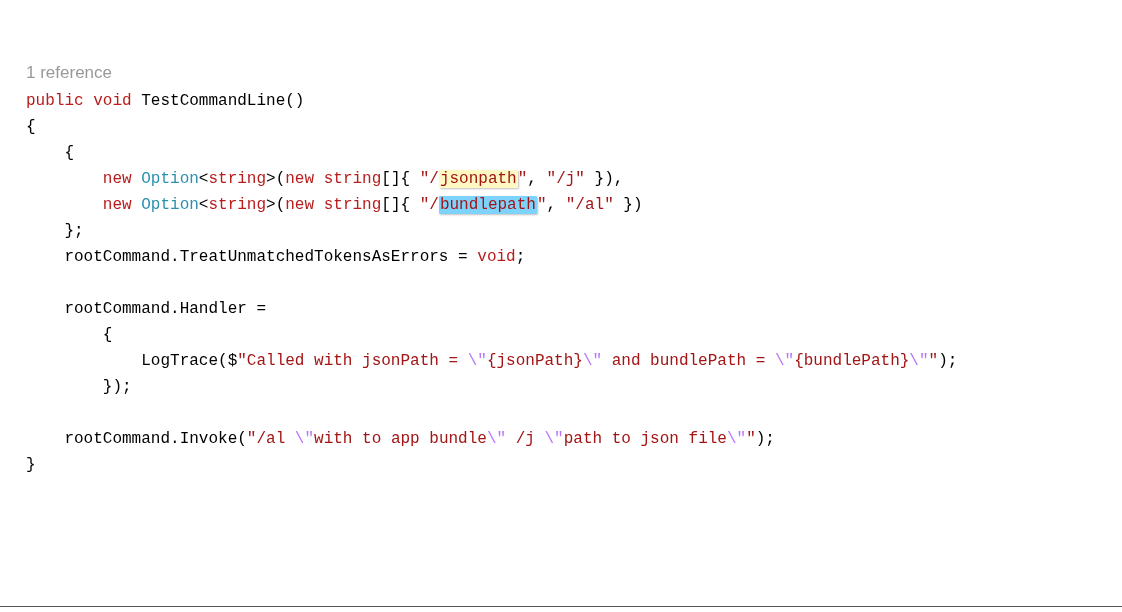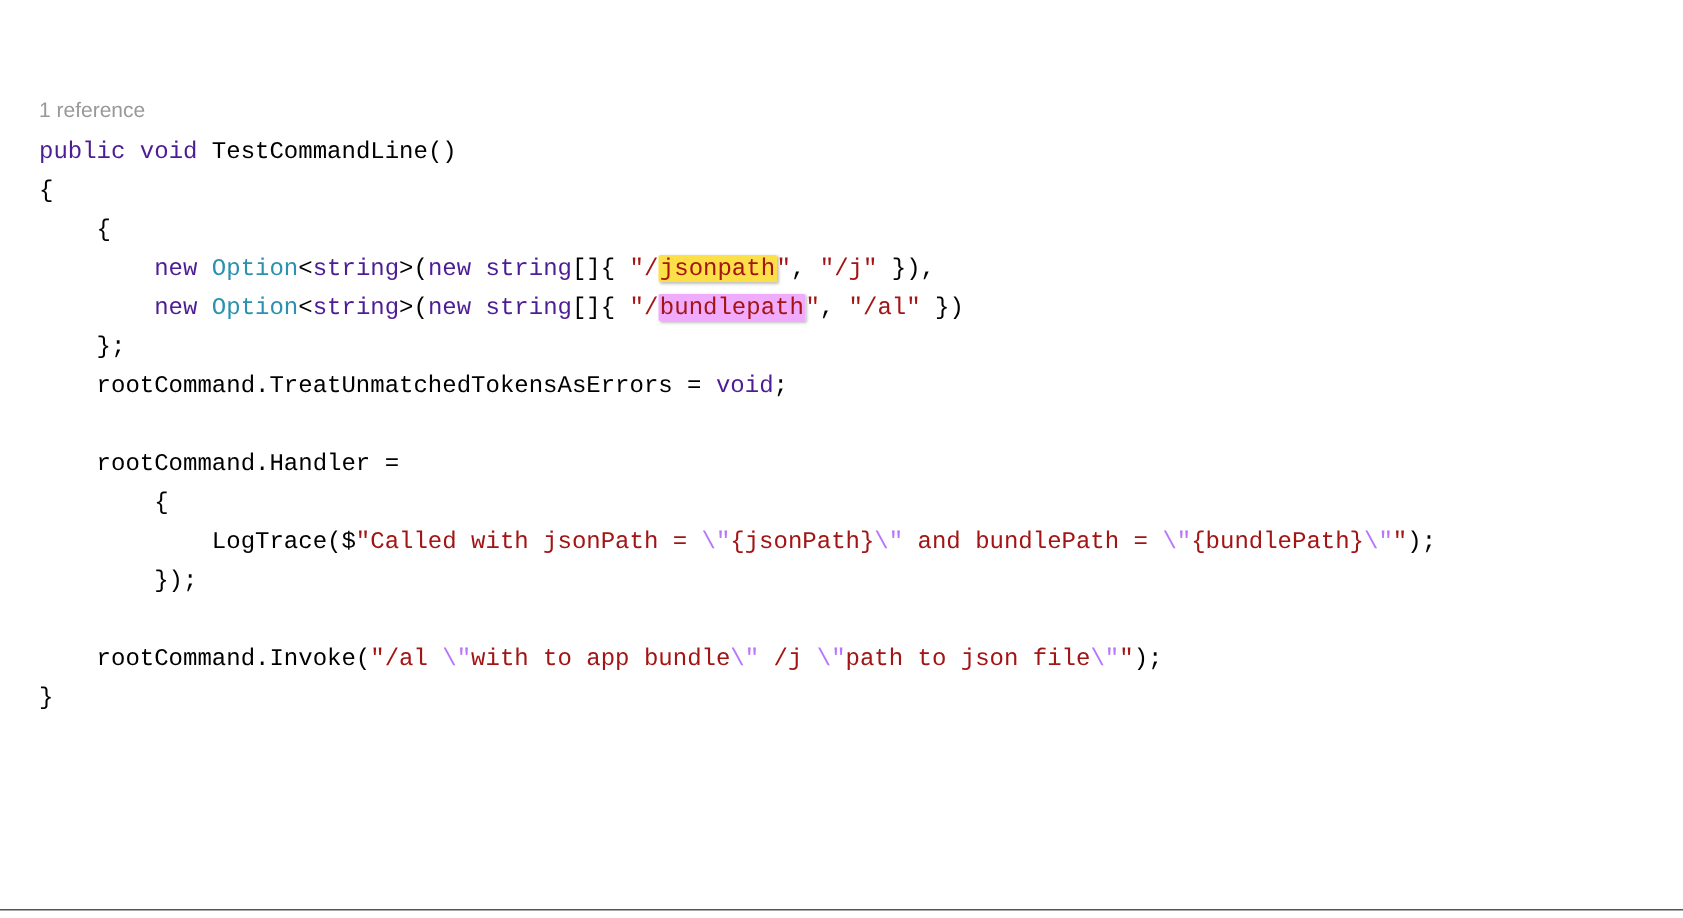"1 reference" .codelens { font-size: 14px -> 17px }
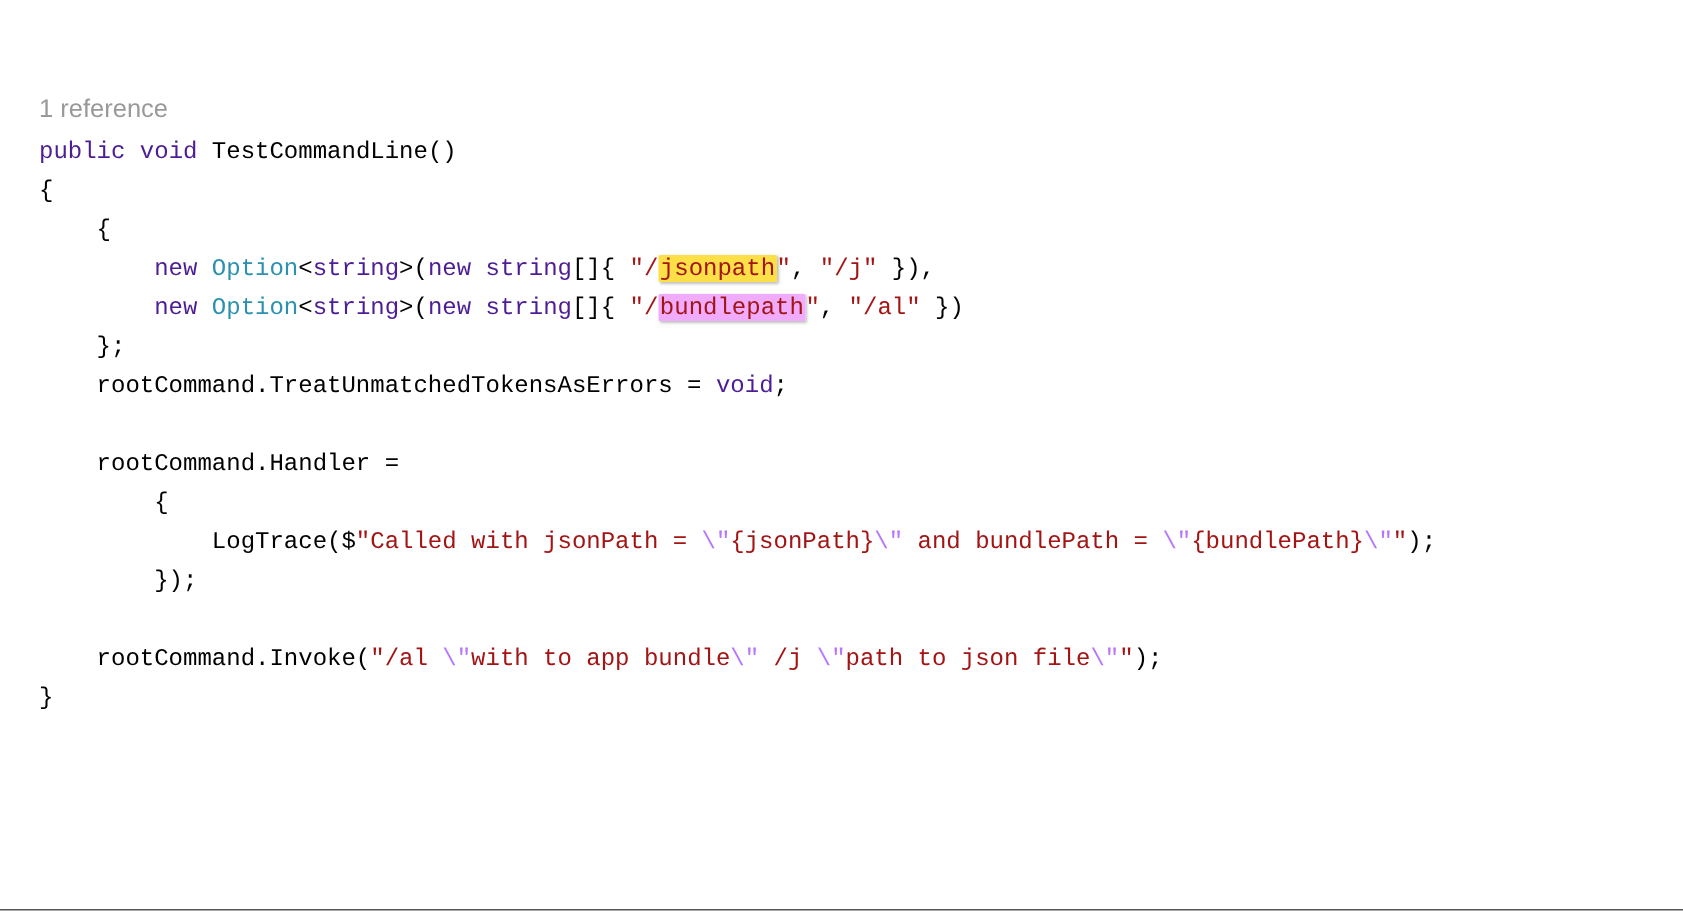"public" .kw { color: #4c1d95 -> #b91c1c }
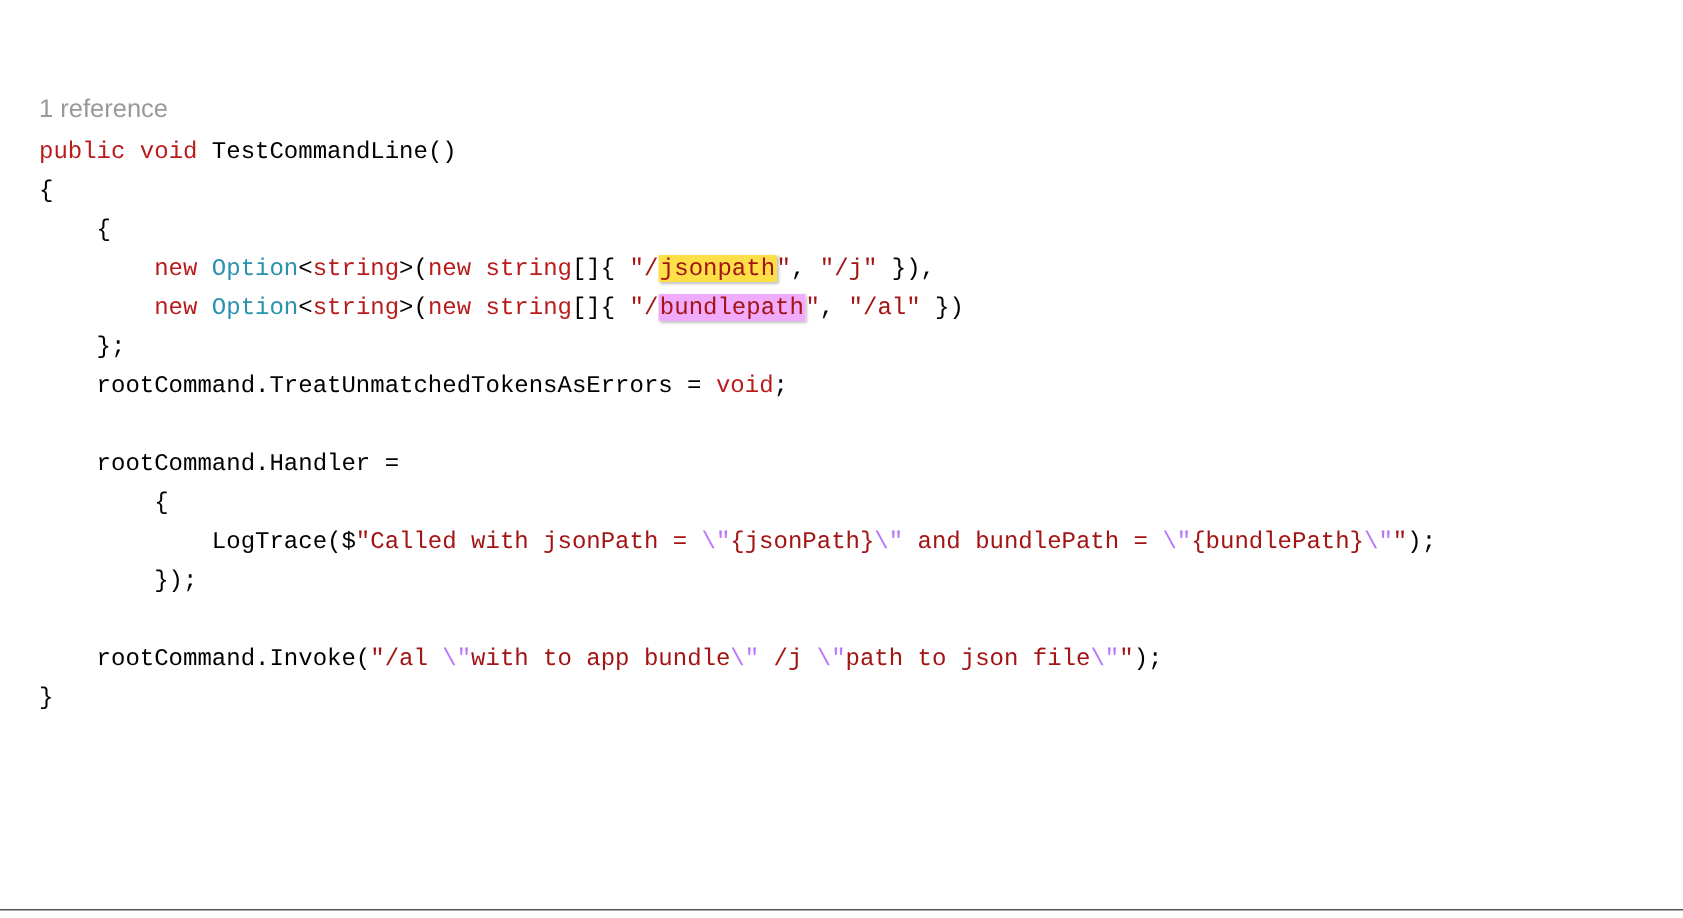"jsonpath" .hl-orange { background: #fde047 -> #fef9c3 }
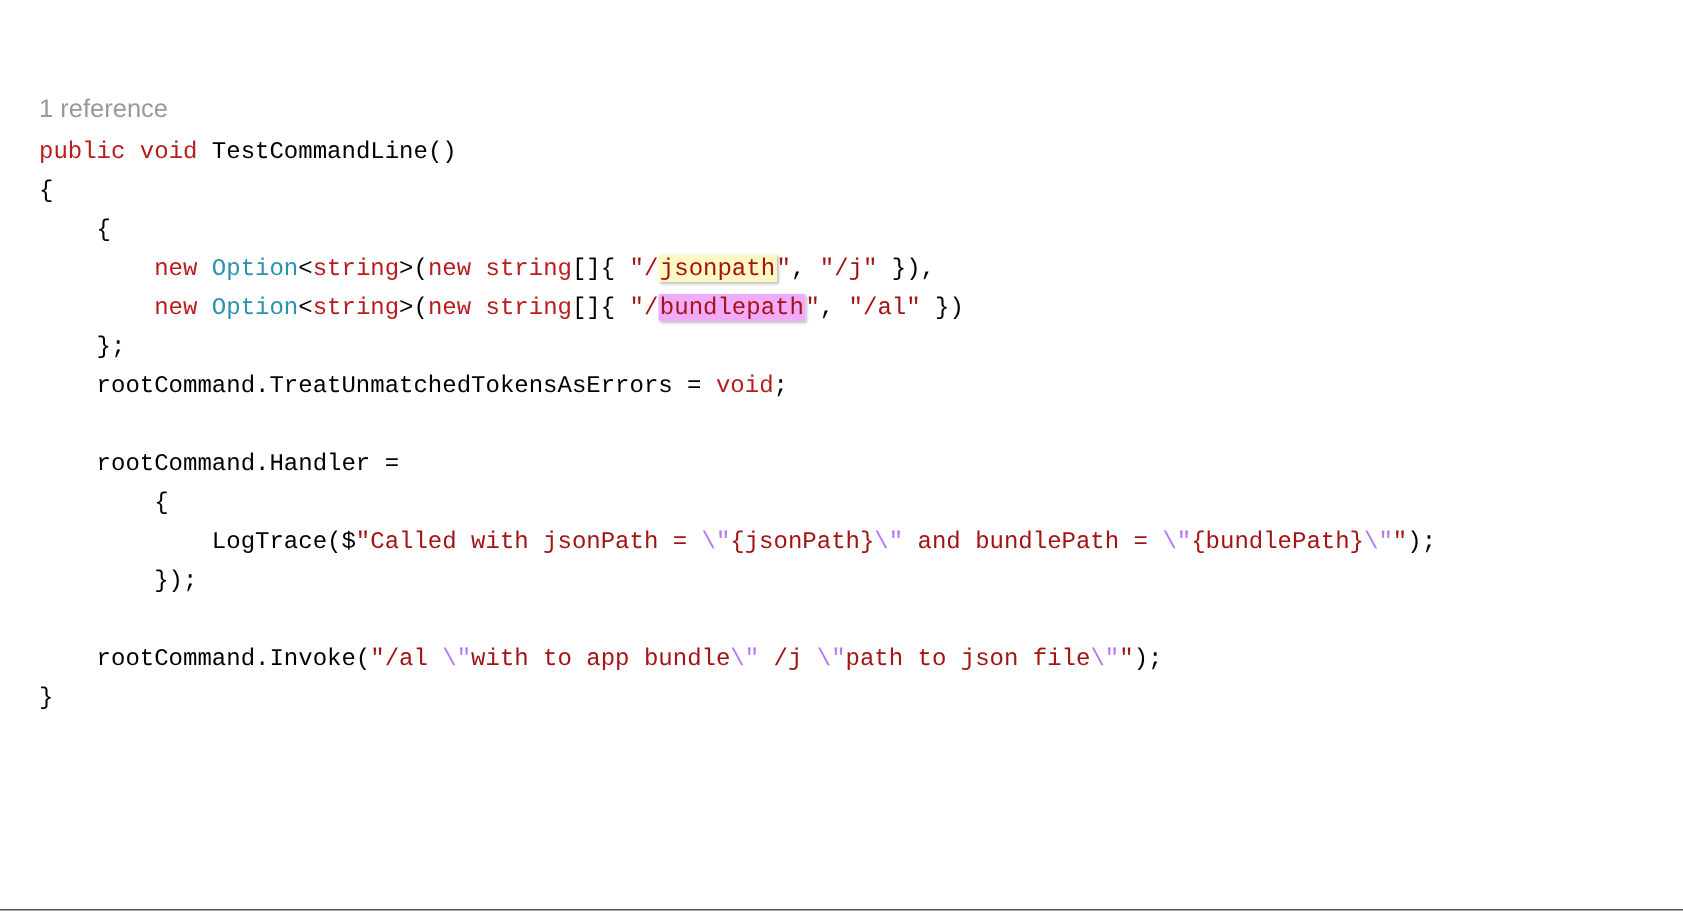"bundlepath" .hl-green { background: #f0abfc -> #7dd3fc }
